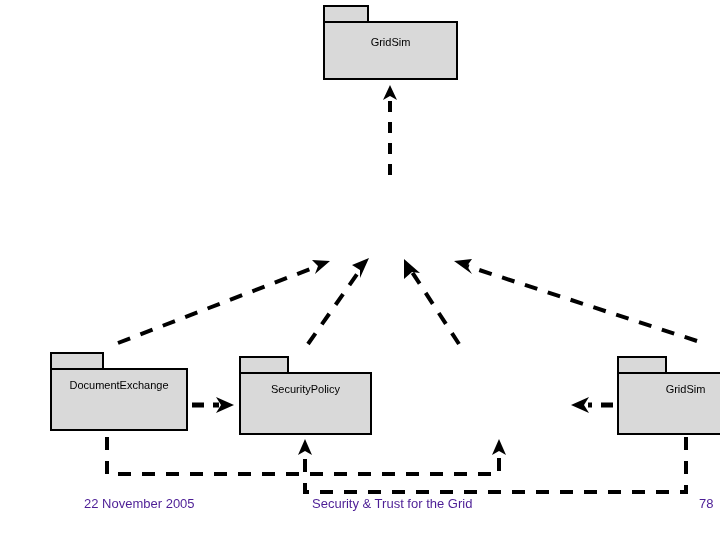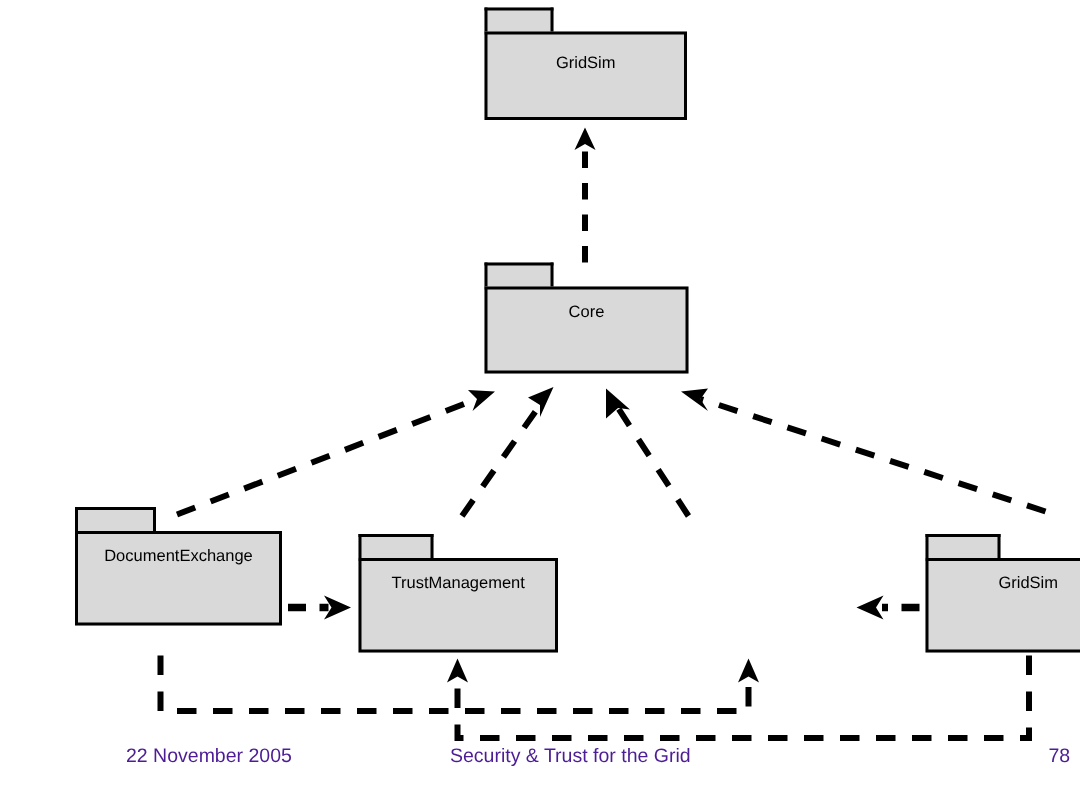"Core" div.pkg { html: <div> <div></div> <div></div> <div>Core</div> </div> -> none }
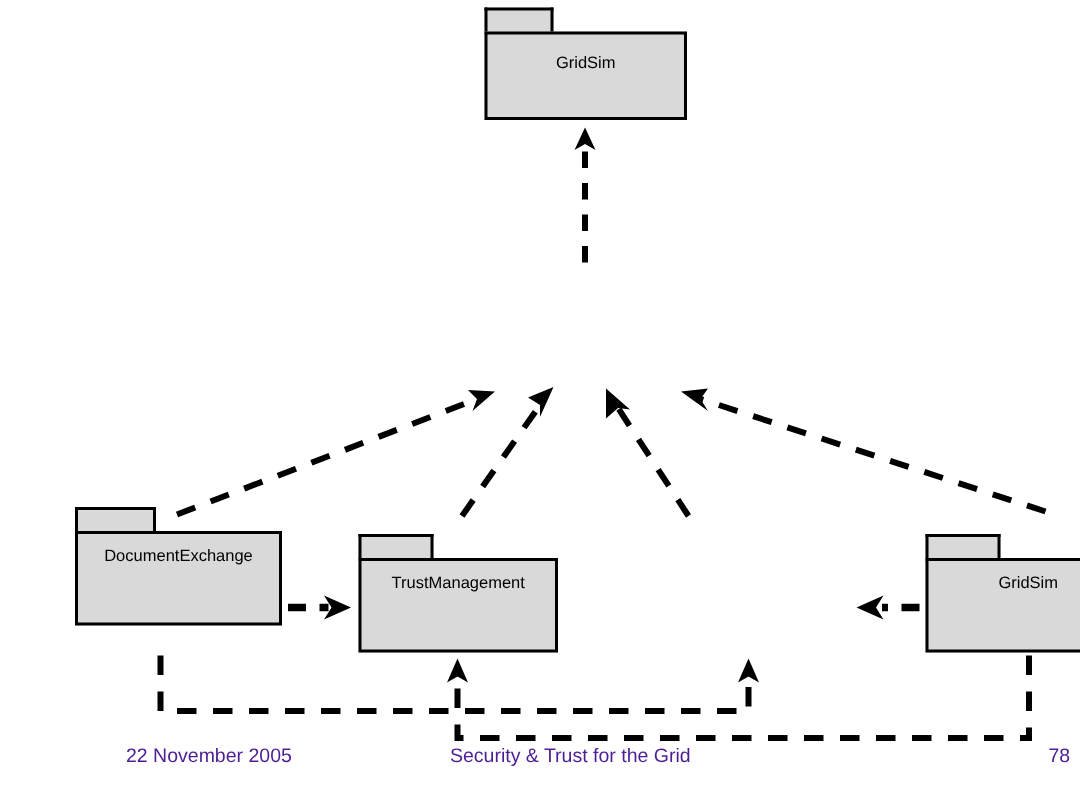"DocumentExchange" div.pkg { top: 338px -> 352px }
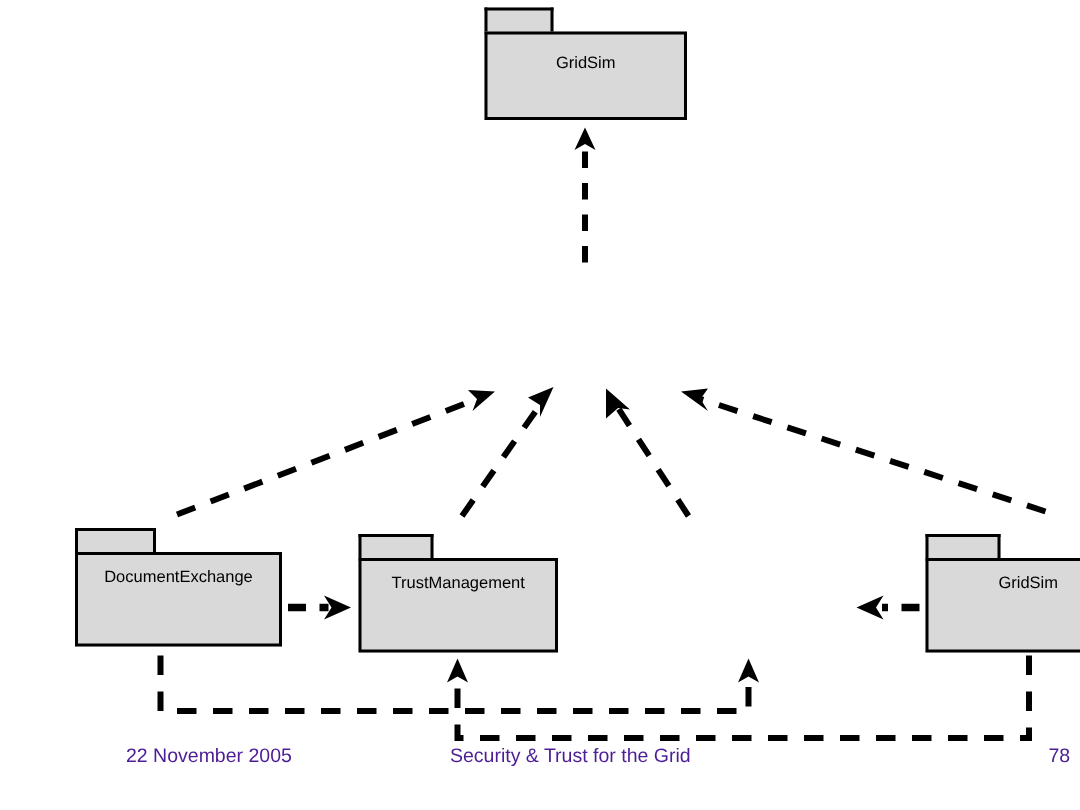"TrustManagement" div.label { text: TrustManagement -> SecurityPolicy }
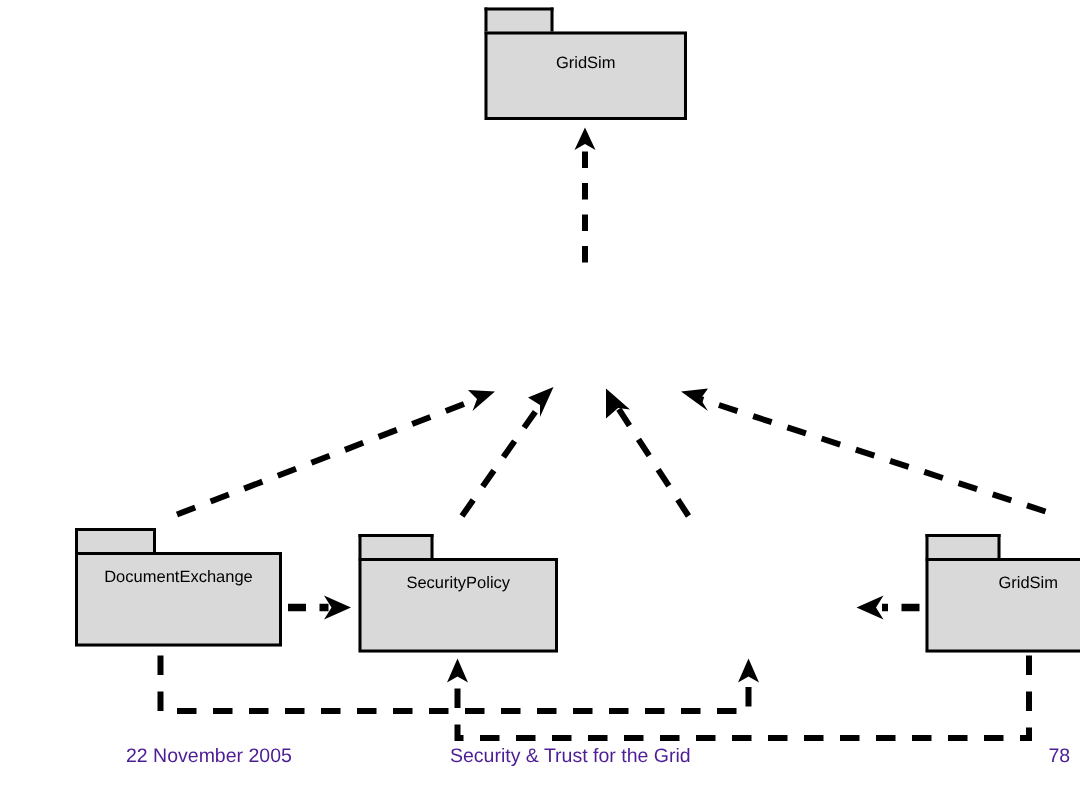"Security & Trust for the" #footer-title { left: 258px -> 270px }
